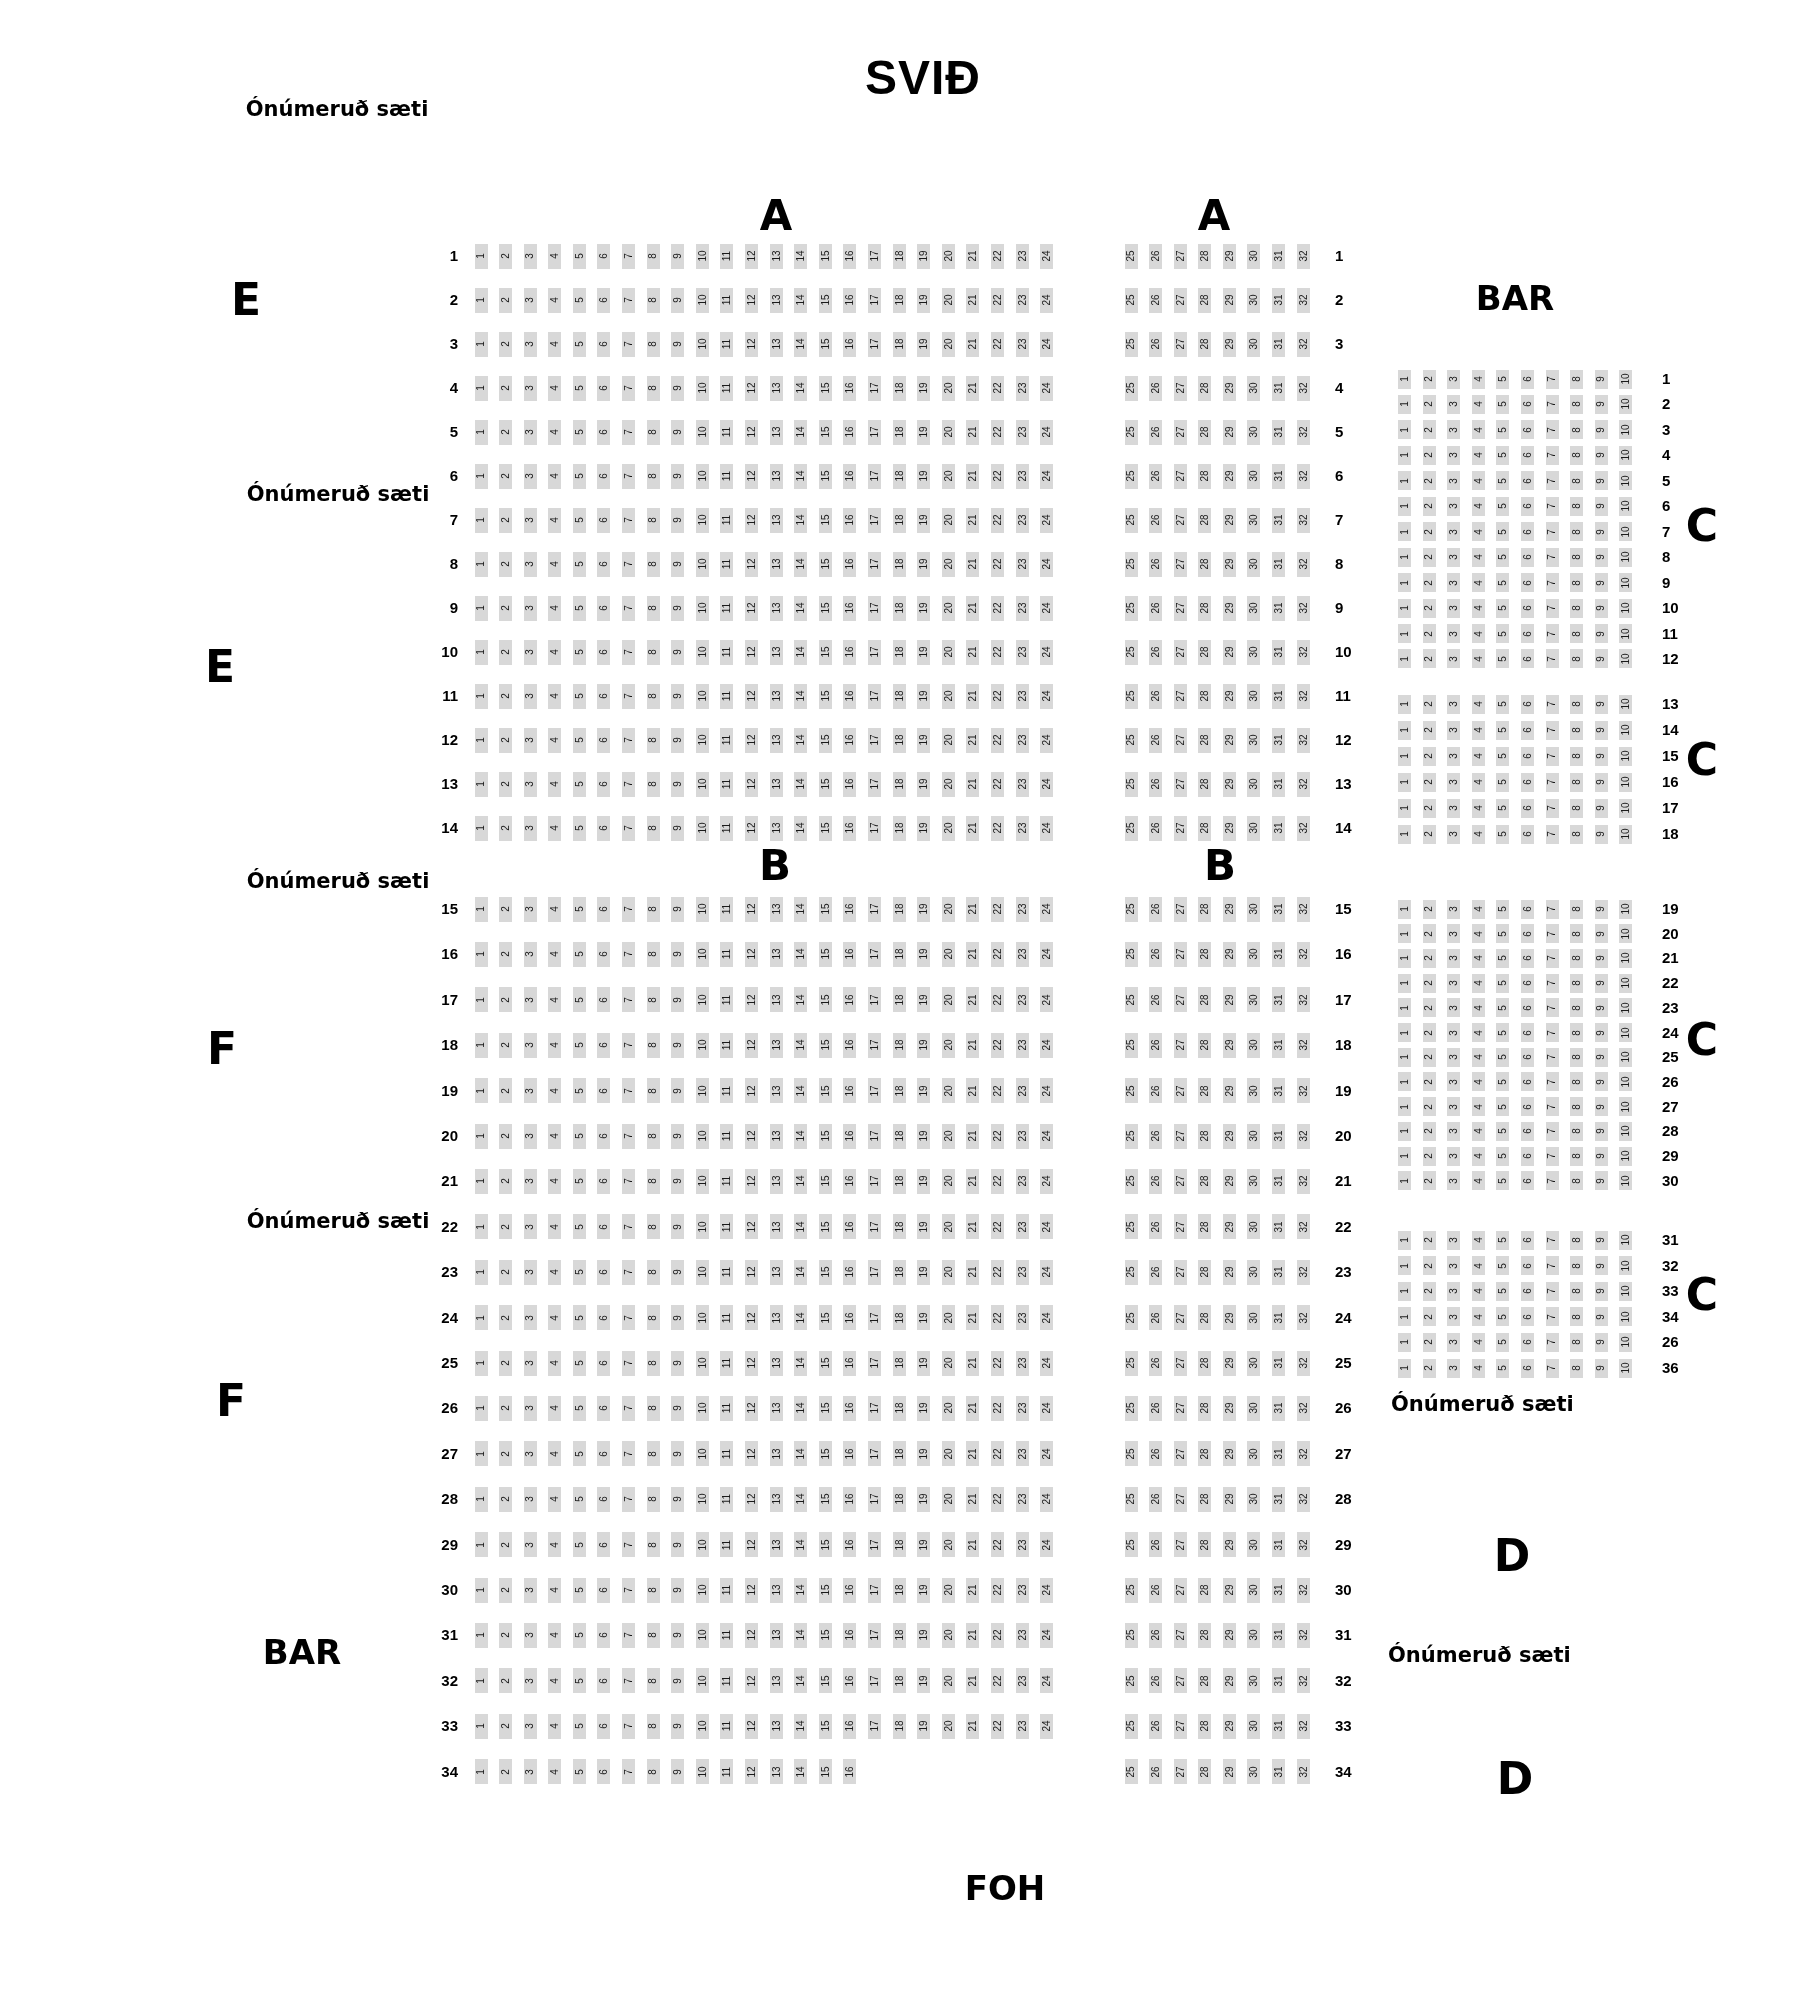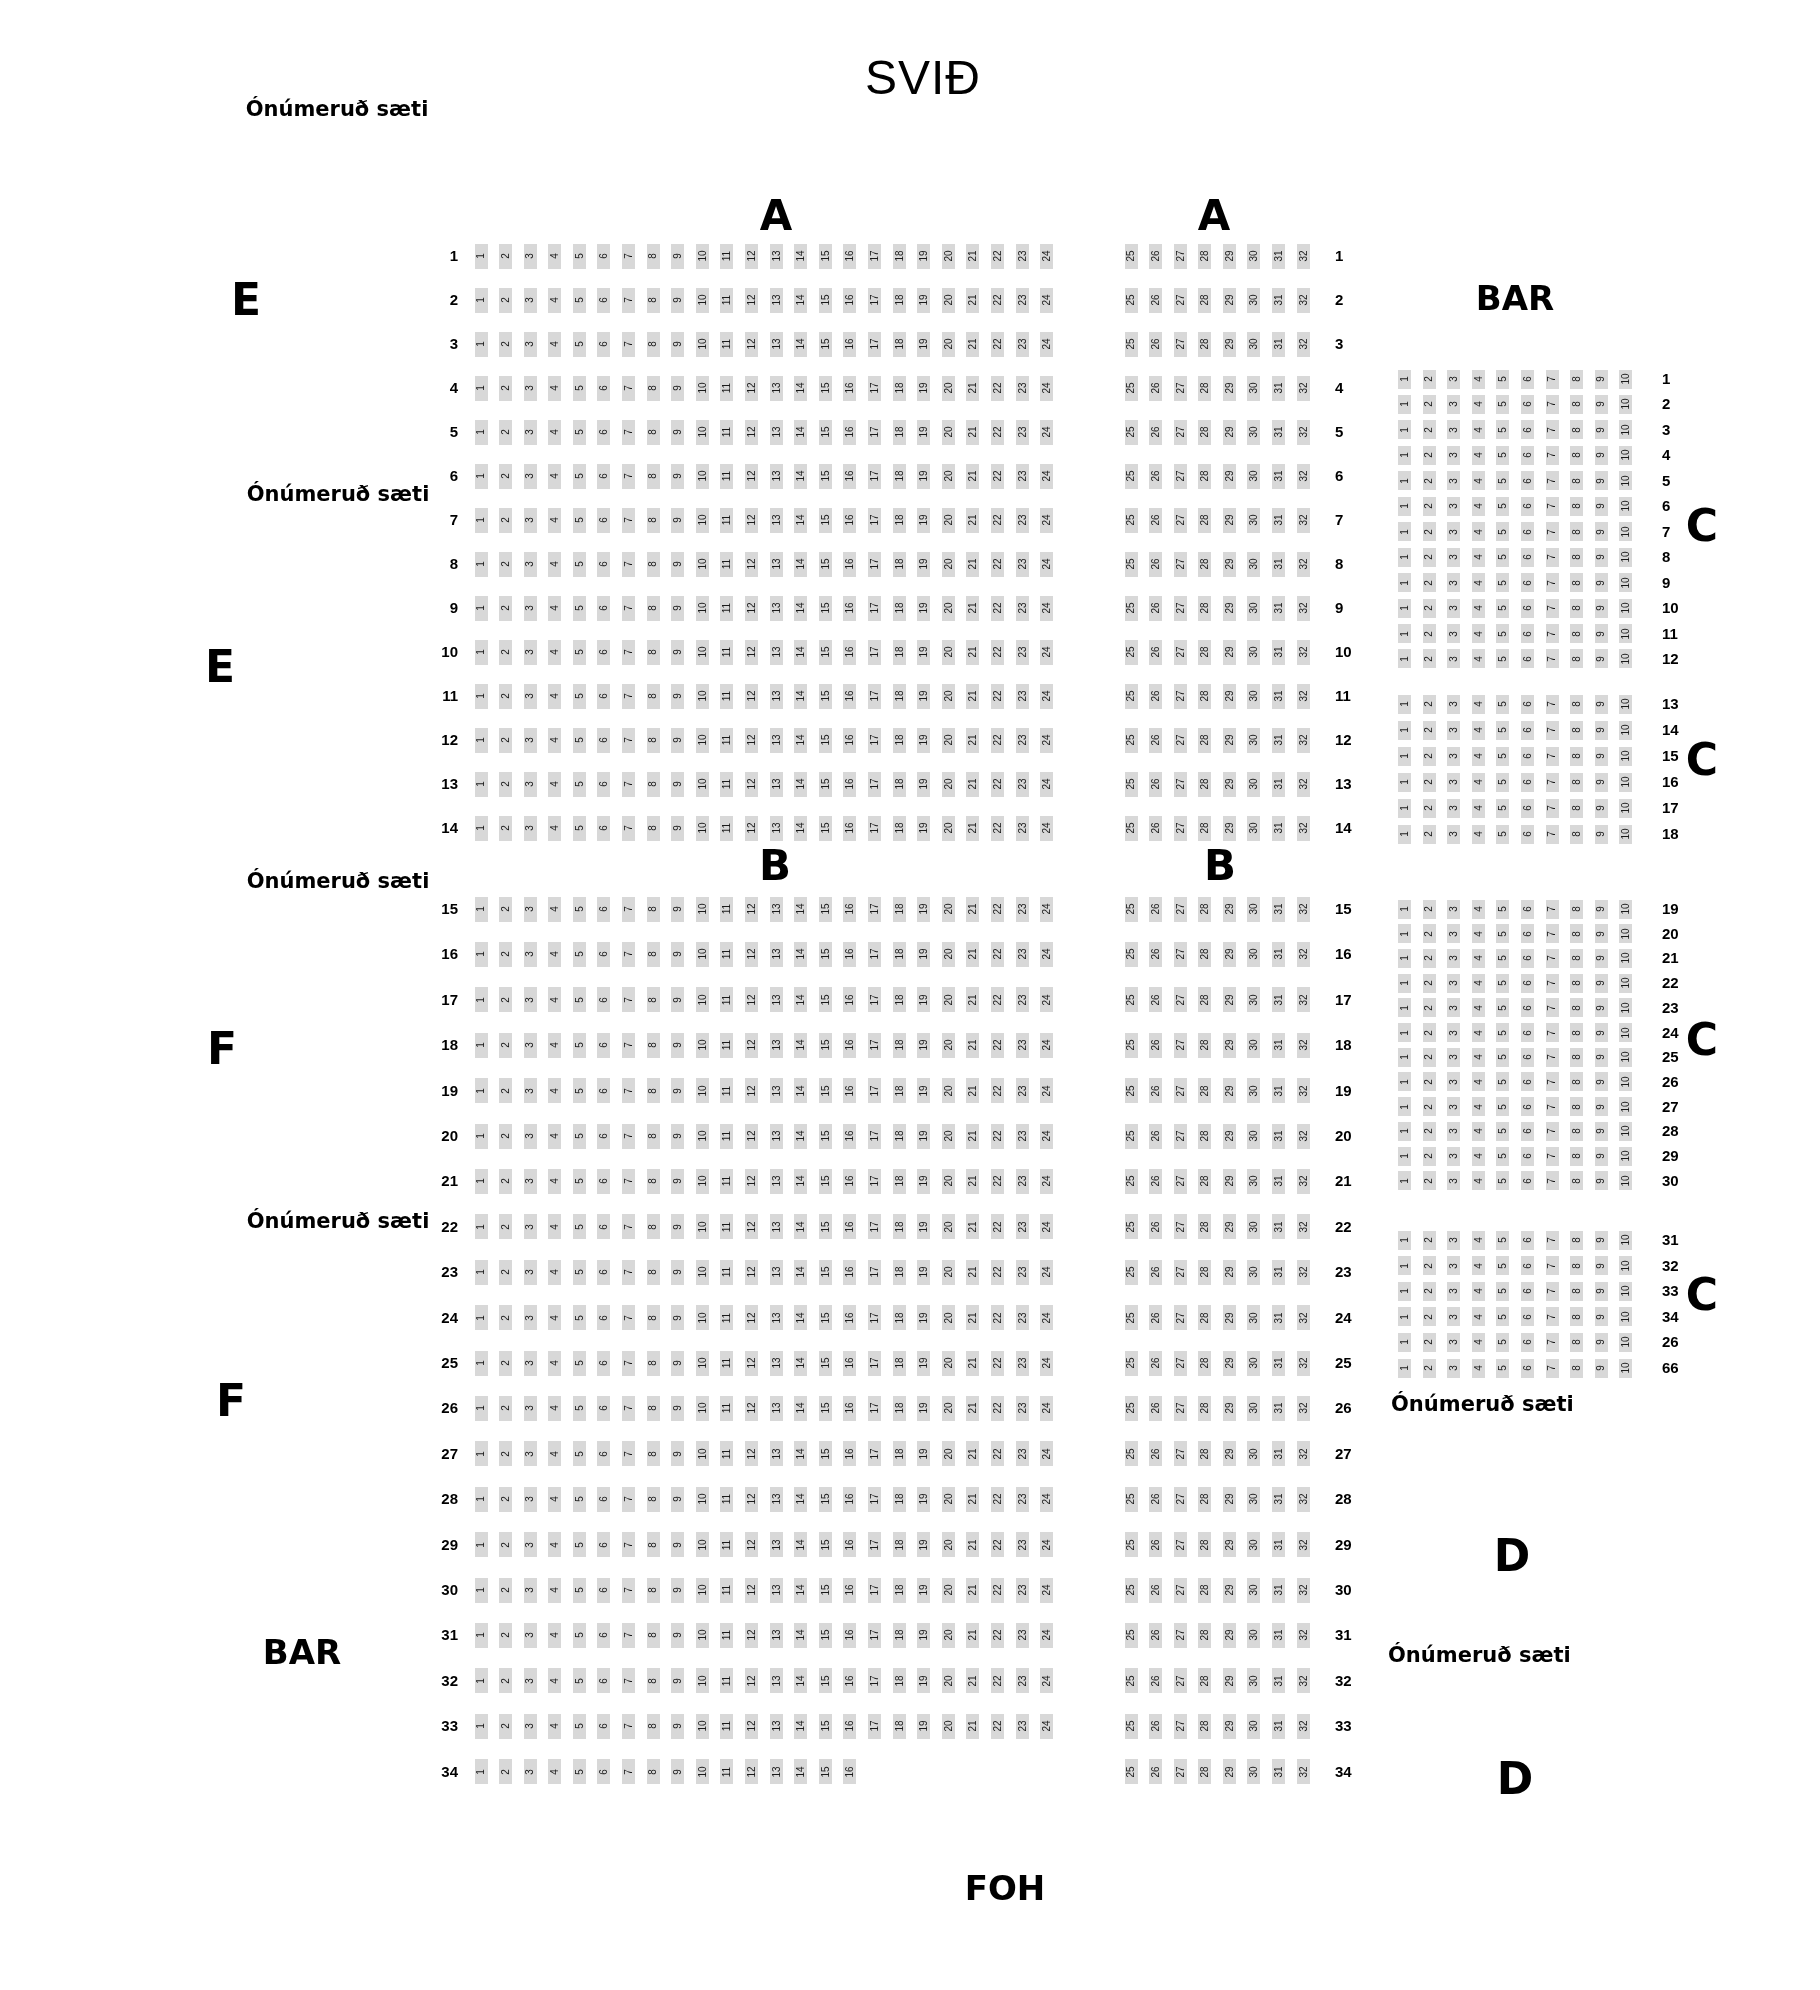"SVIÐ" .t-title { font-weight: 400 -> 700 }
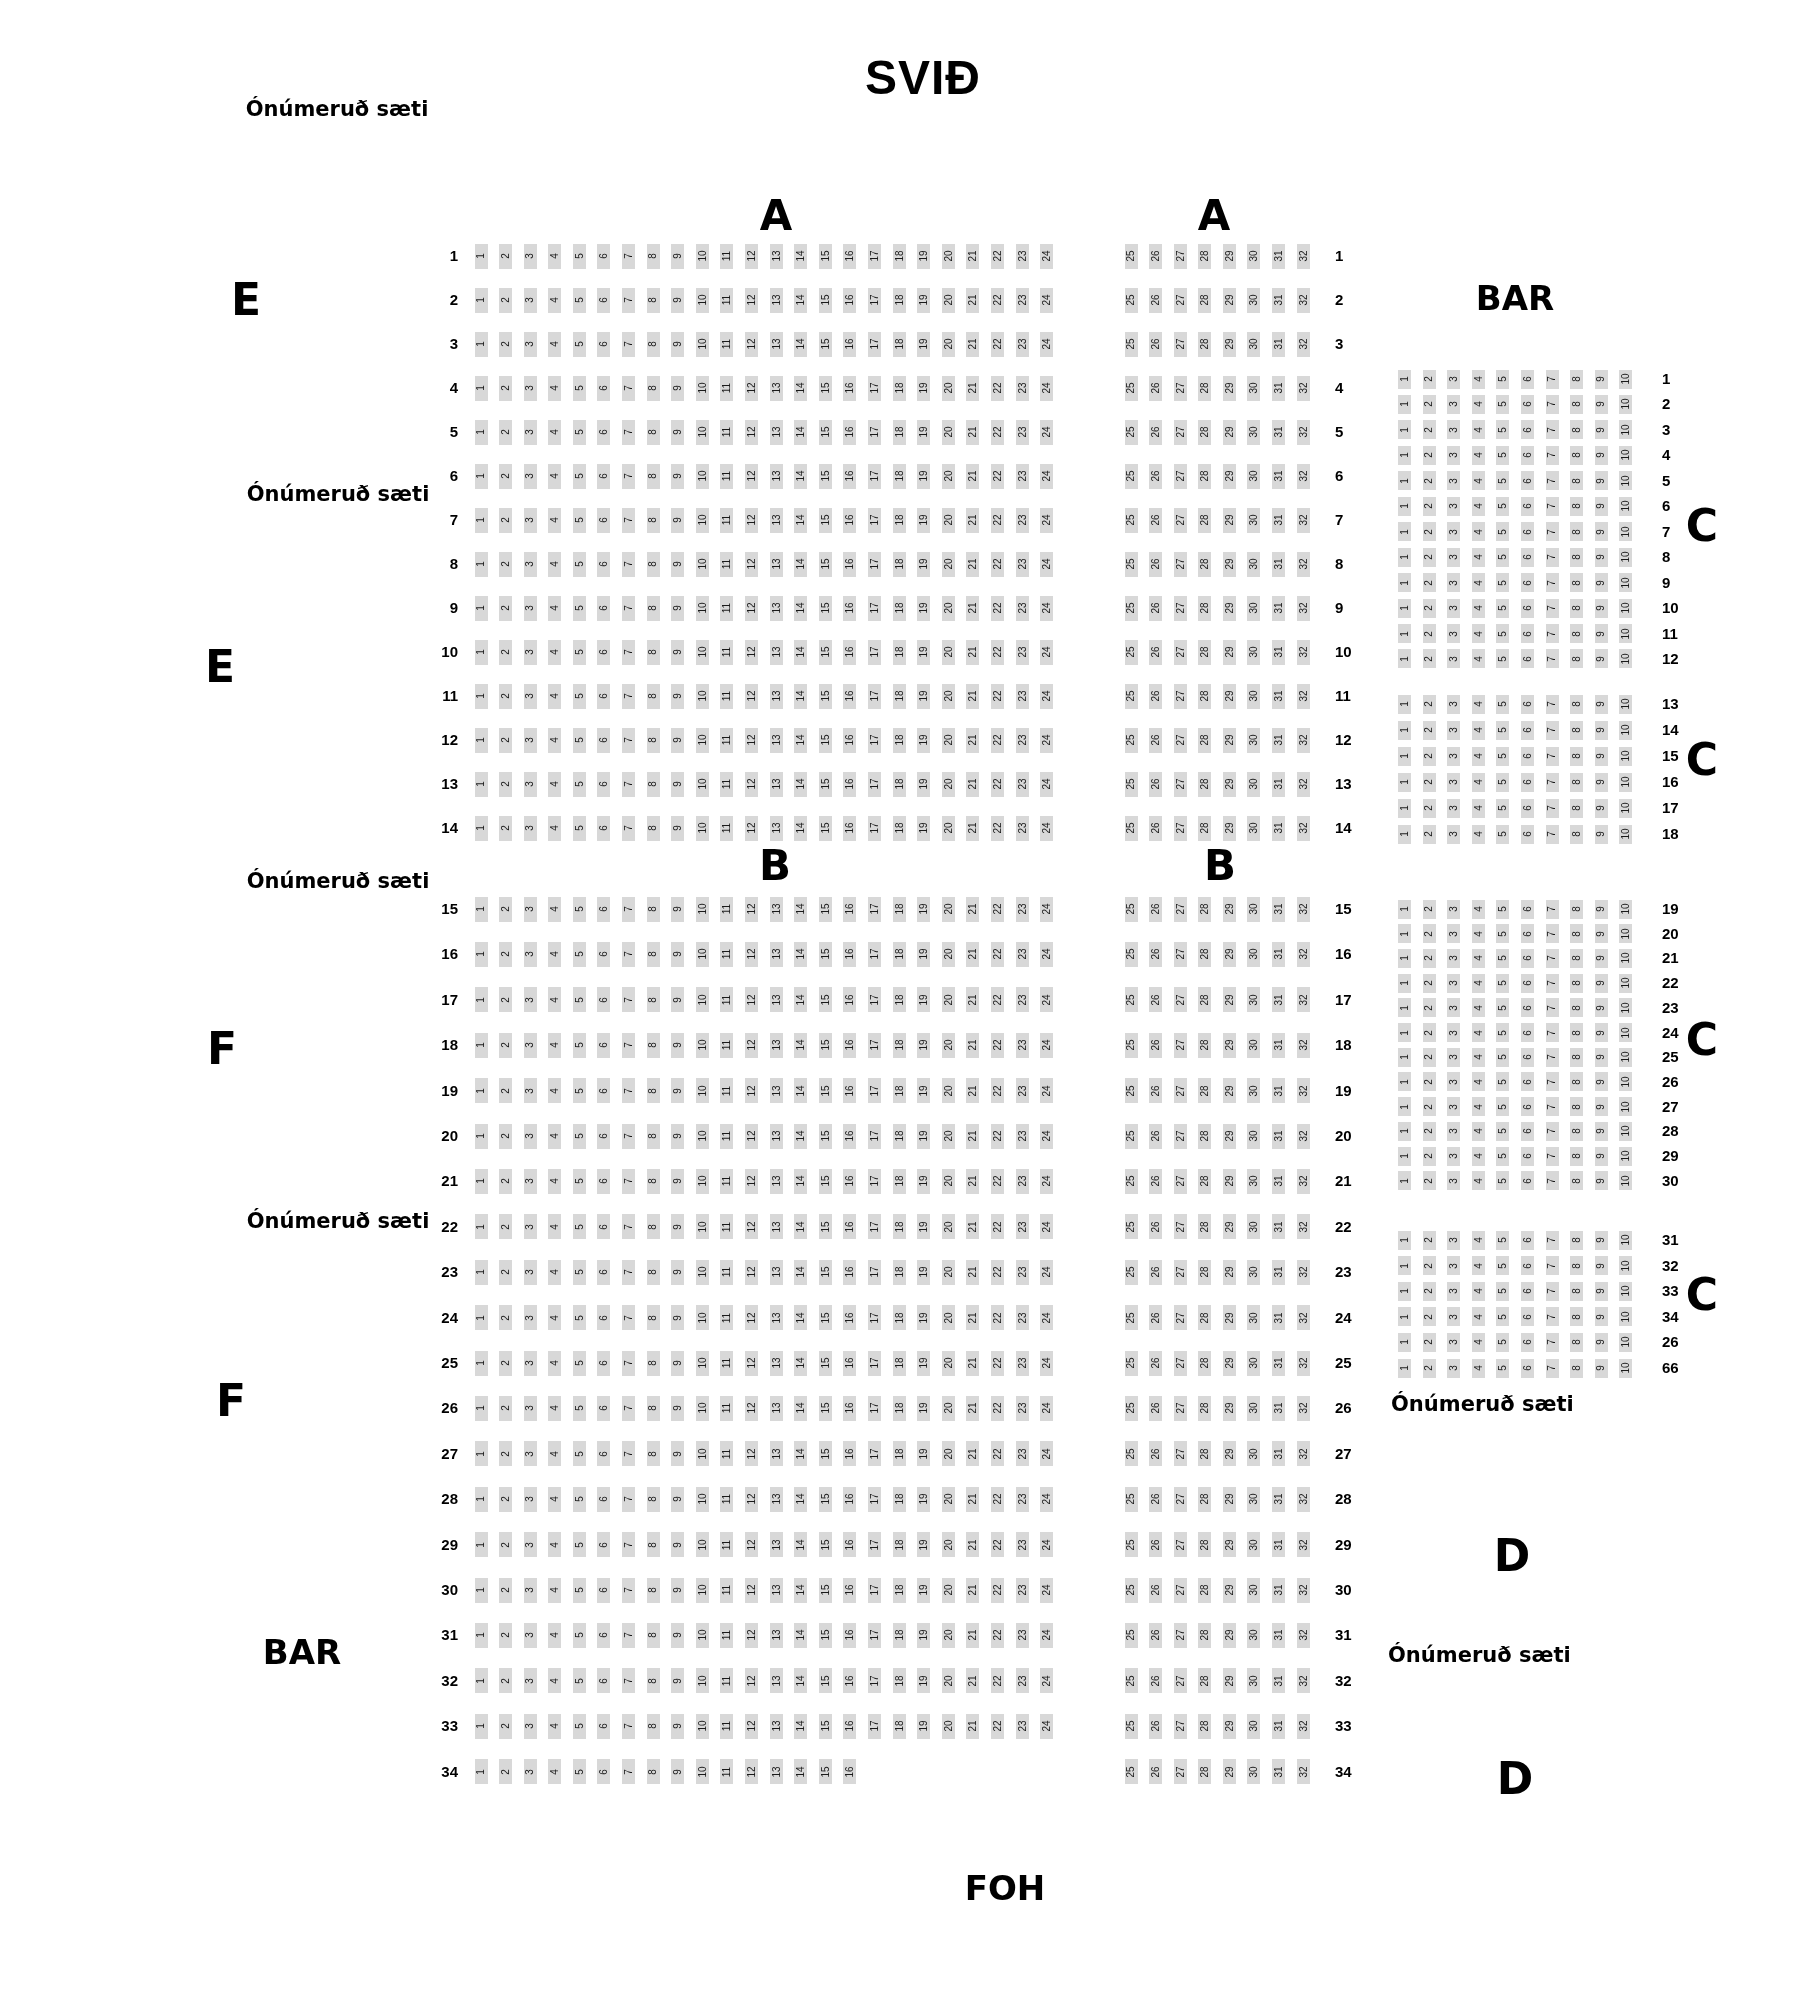"66" div.rowlab { text: 66 -> 36 }
